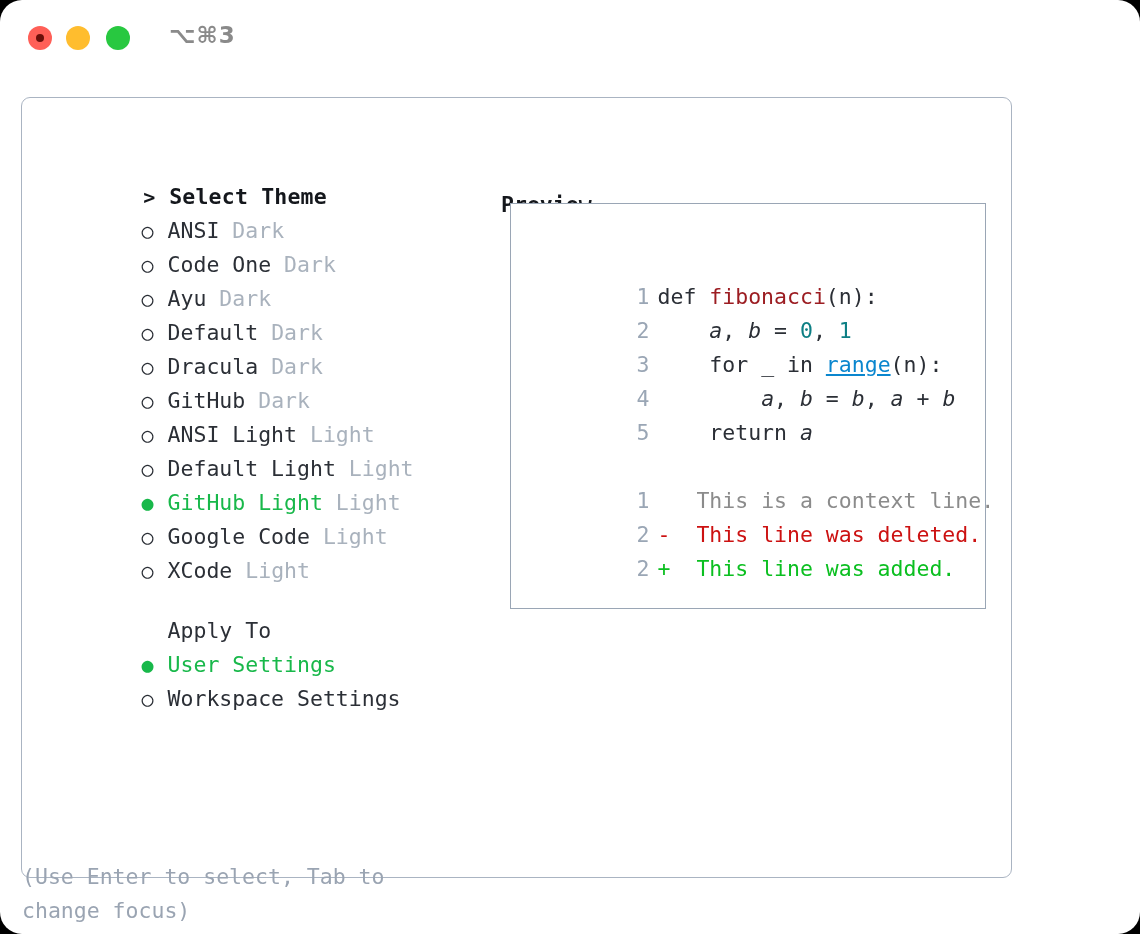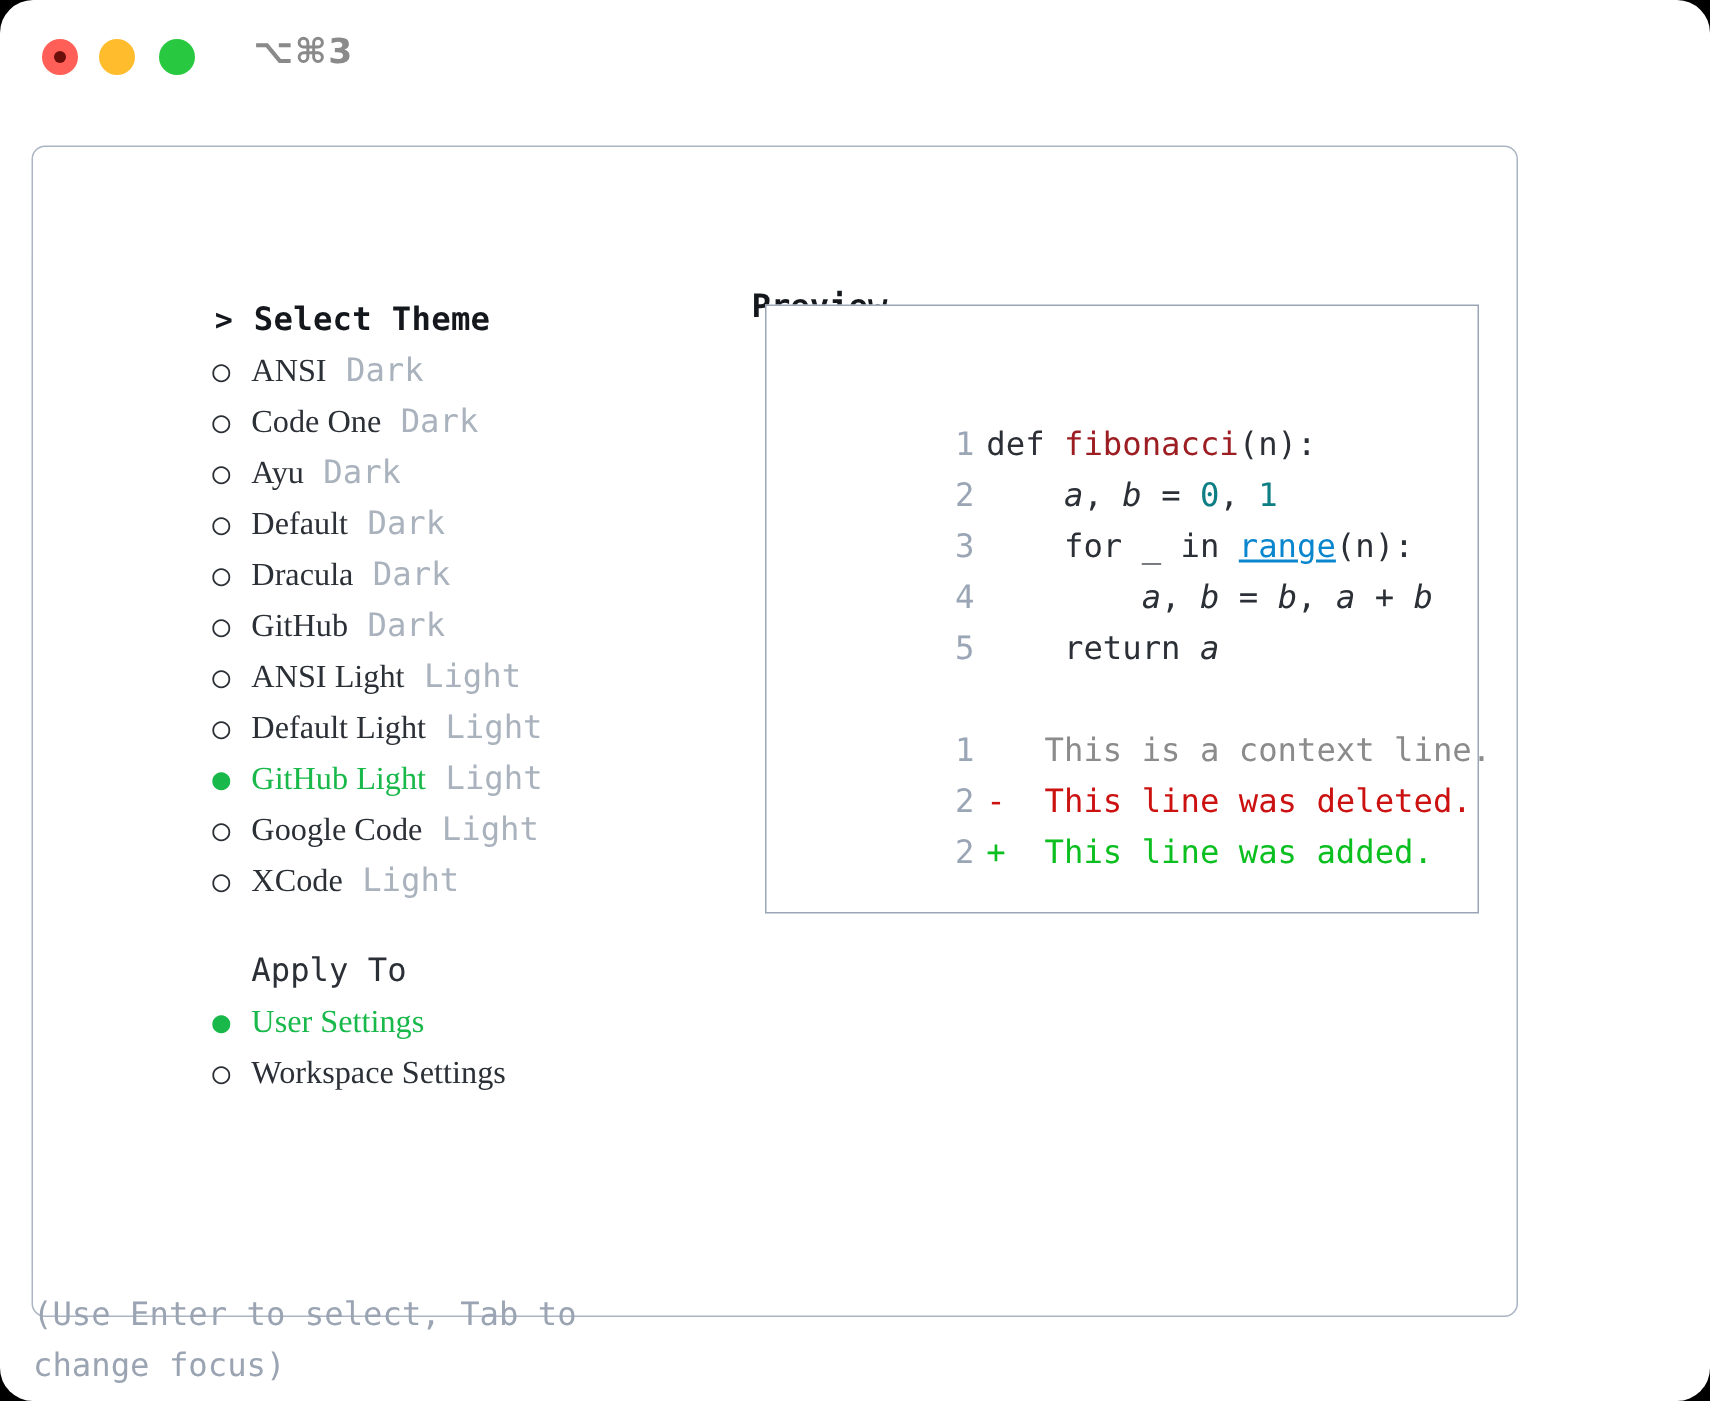"> Select Theme" #left-col { top: 64px -> 48px }
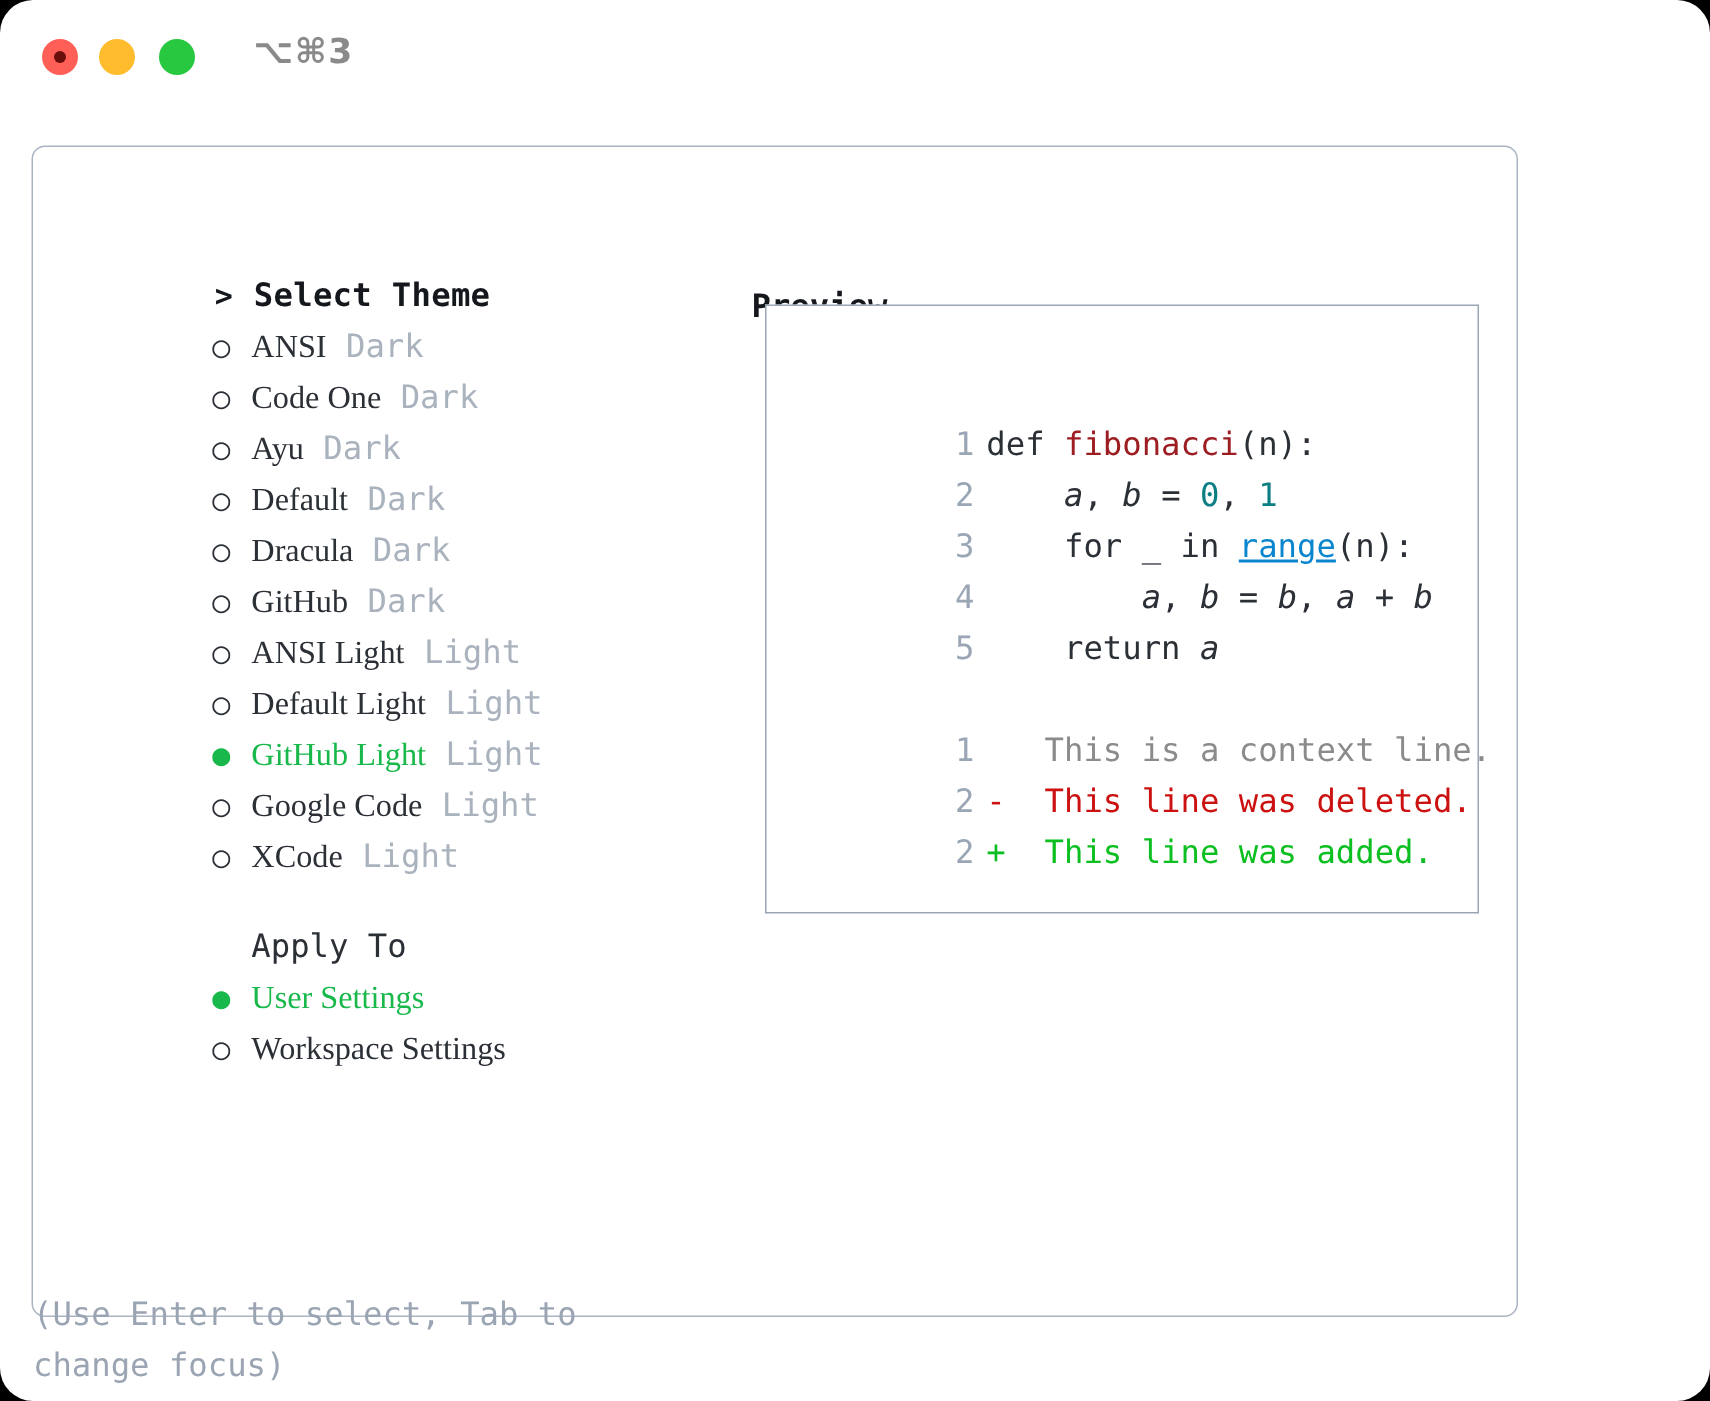"ANSI" .name { font-family: Liberation Serif, serif -> none }
